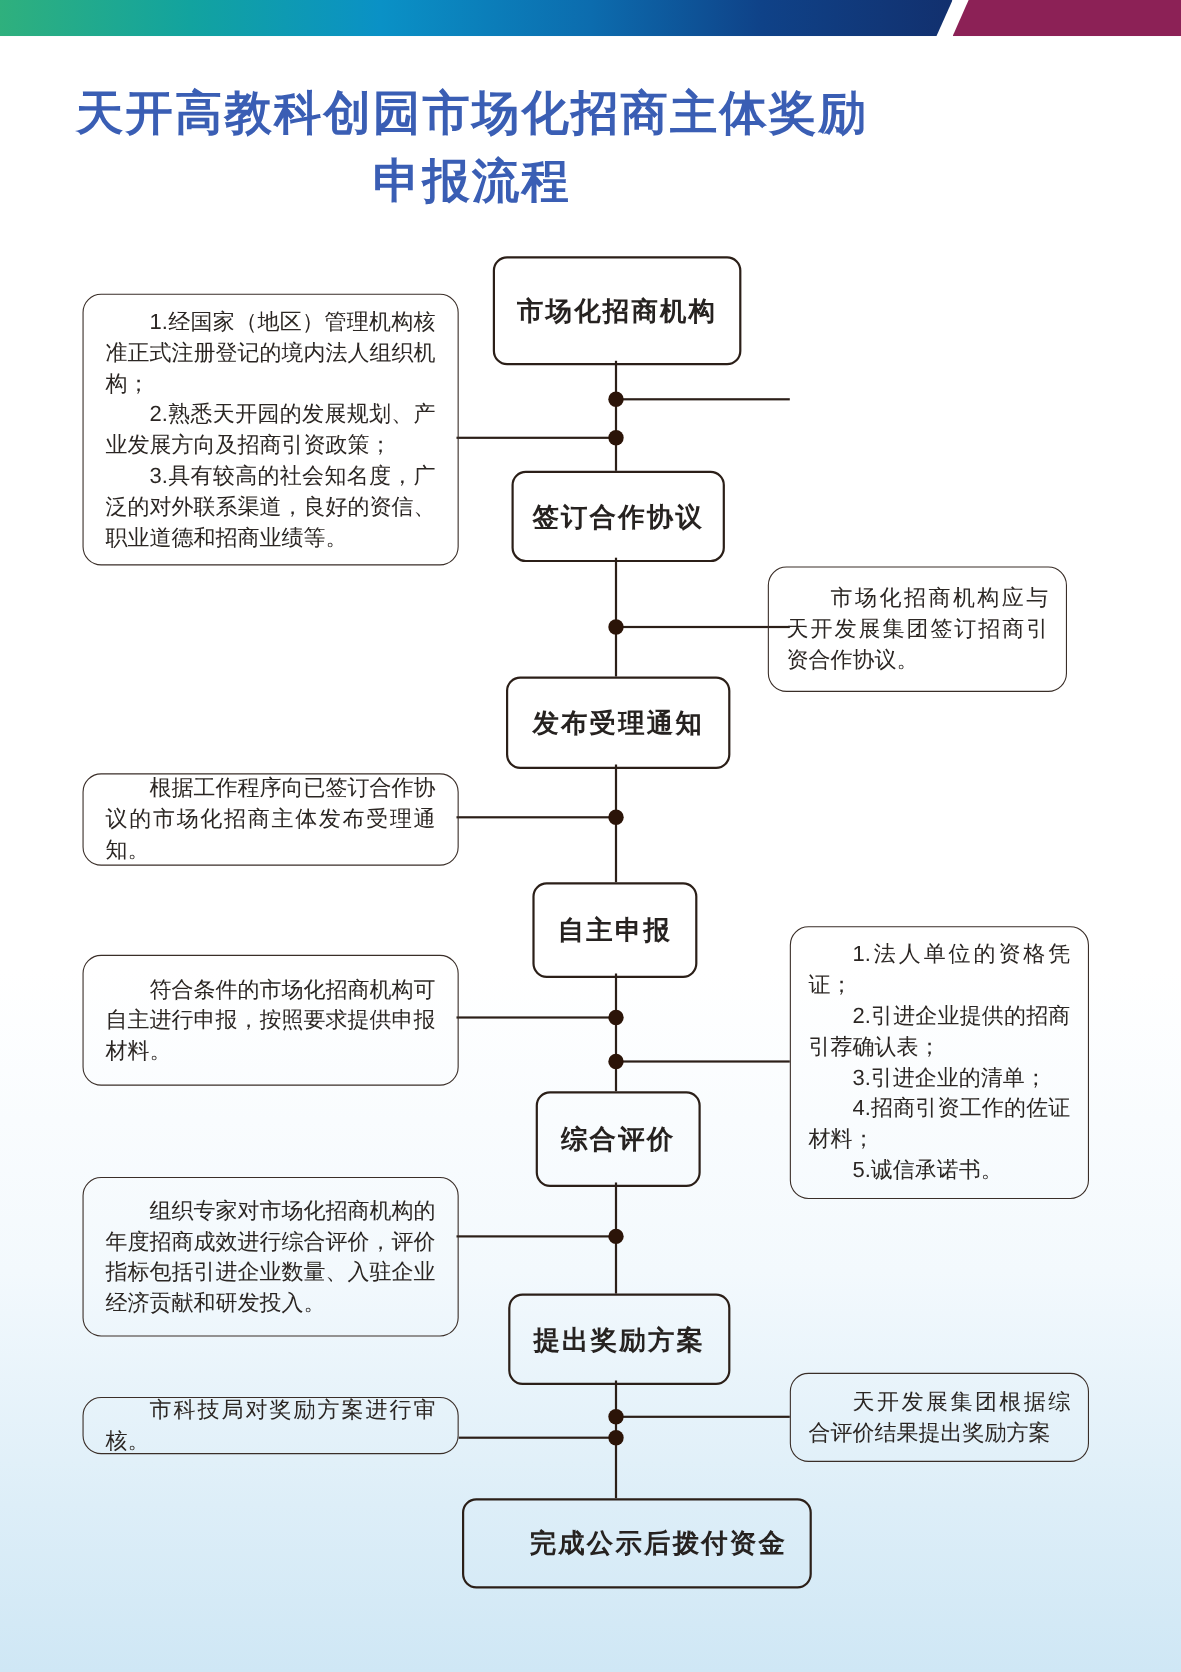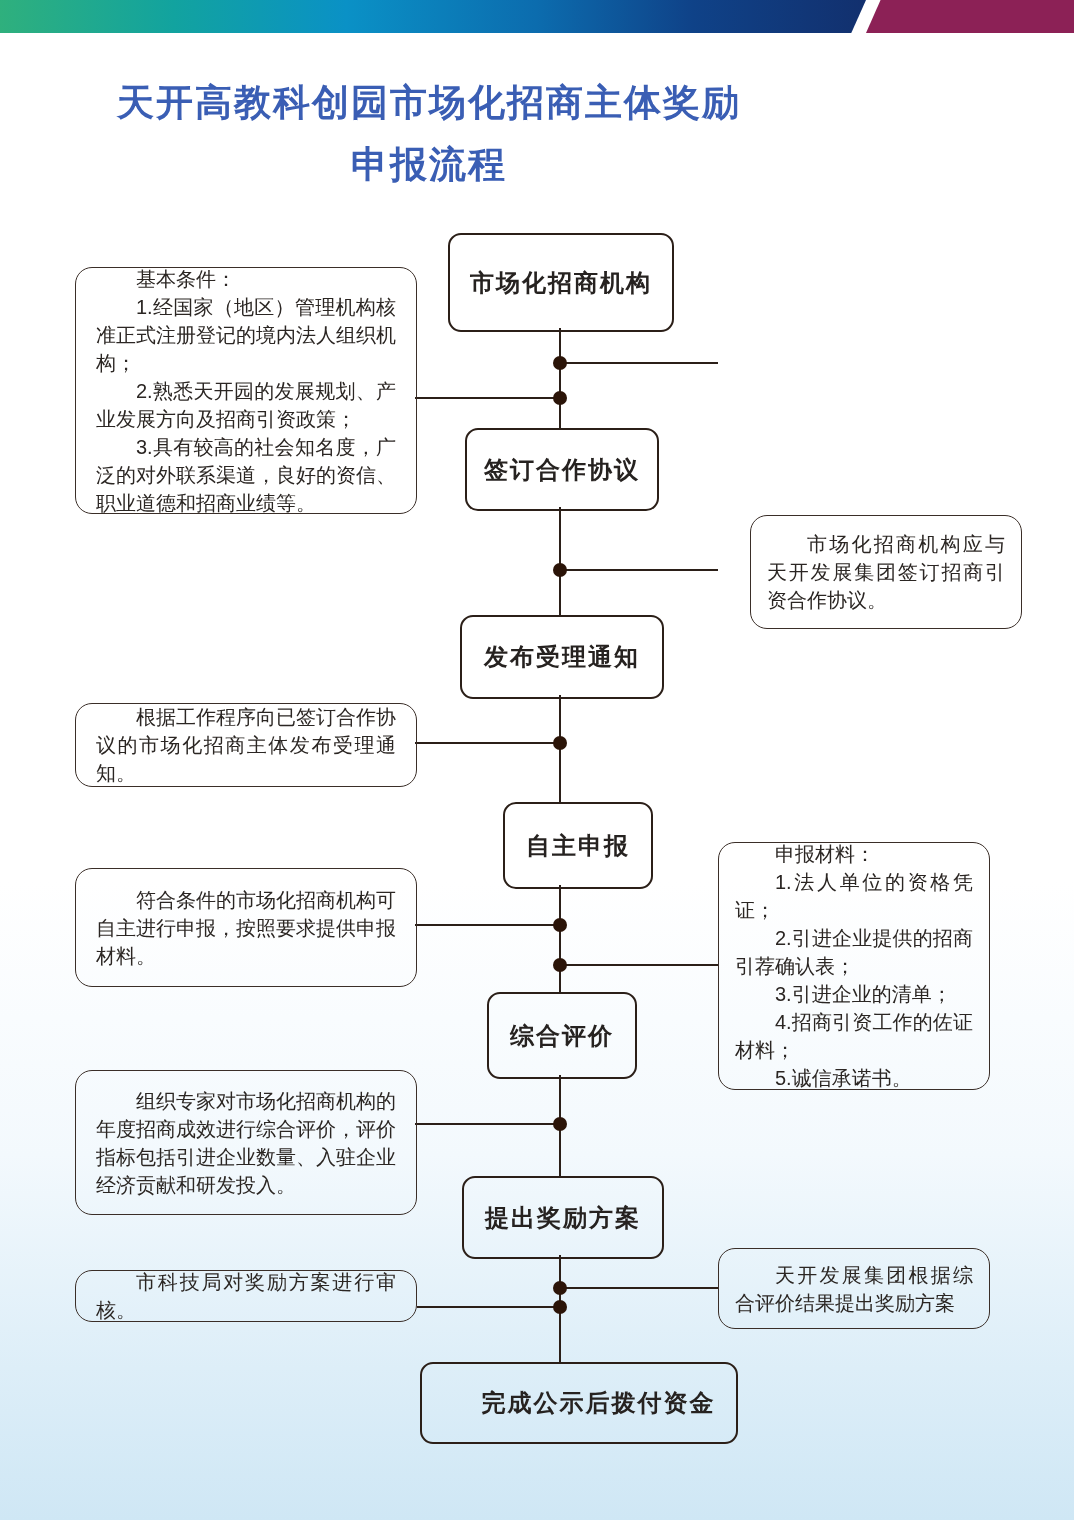"天开高教科创园市场化招商主体奖励" .title { font-size: 37px -> 43px }
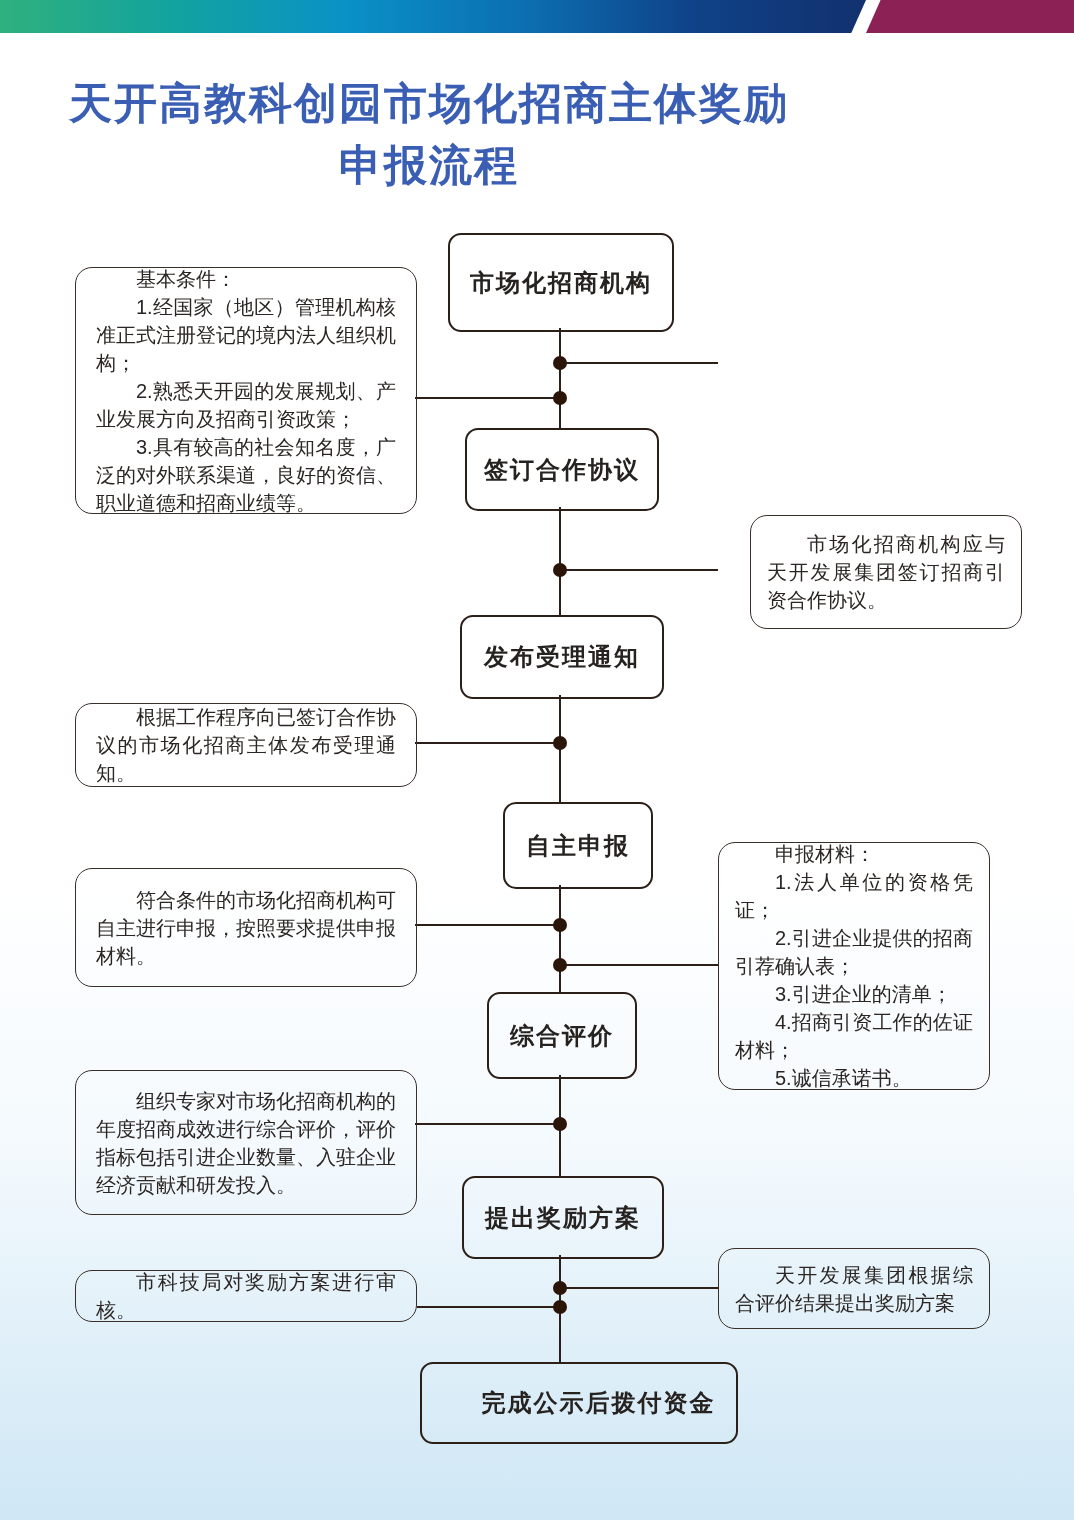"基本条件：" p { html: <p>基本条件：</p> -> none }
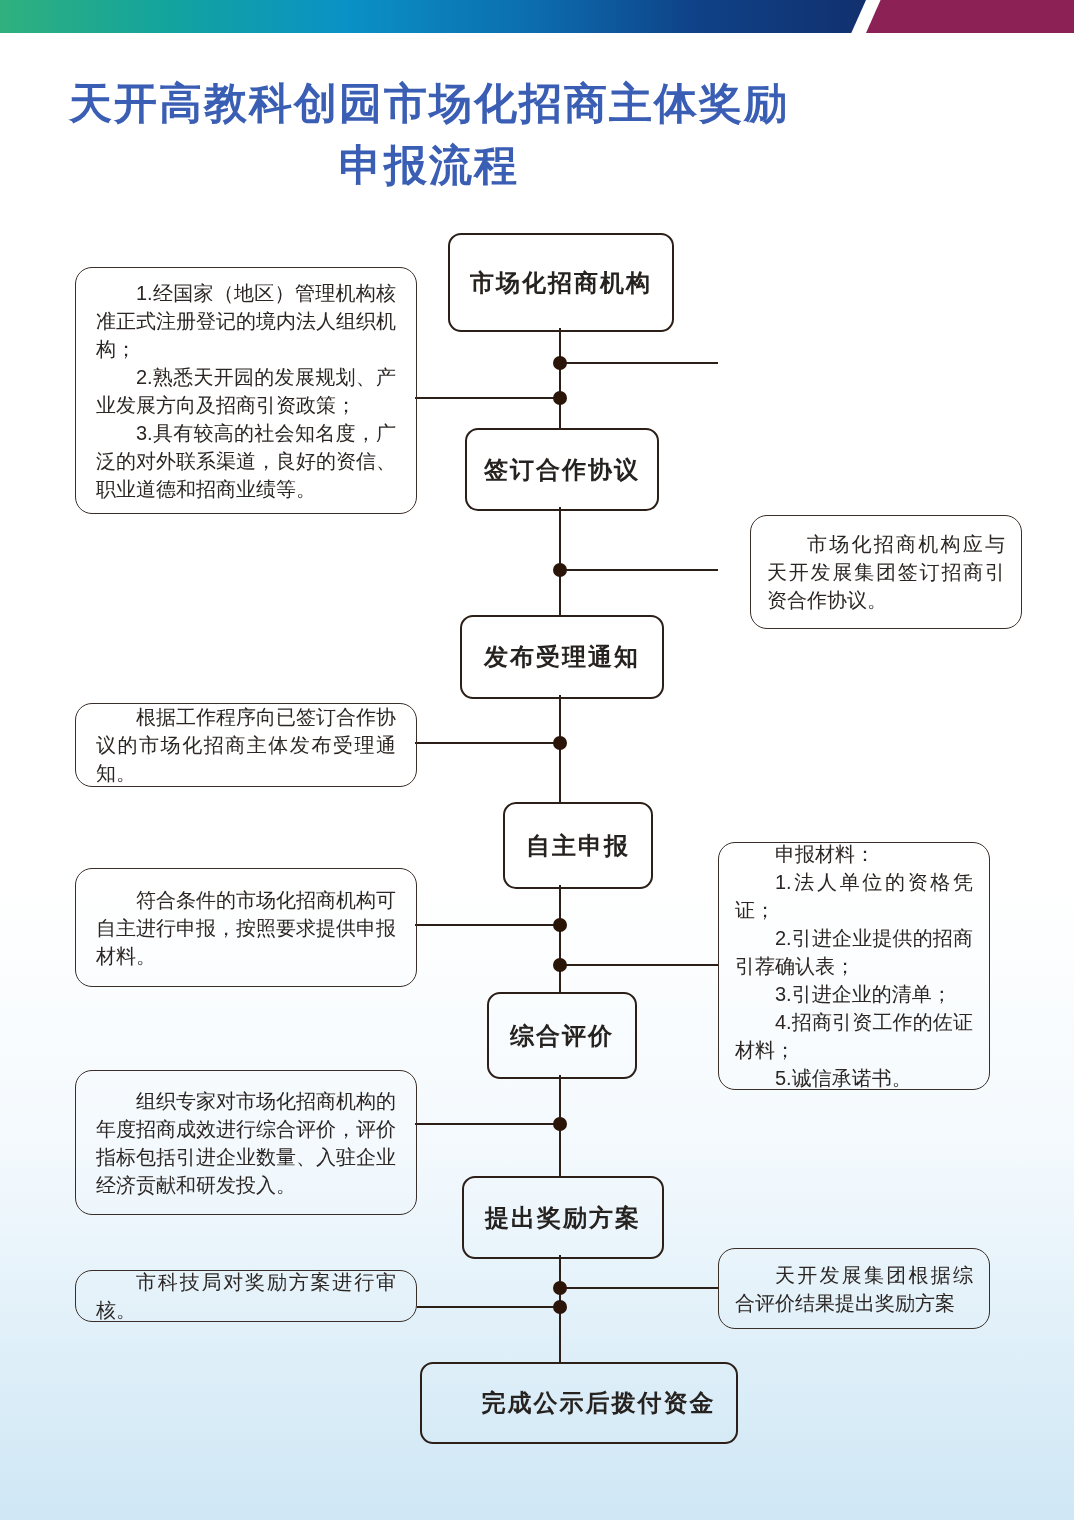"市场化招商机构应与天开发展集团签订招商引资合作协议。" div.side-box { left: 750px -> 698px }
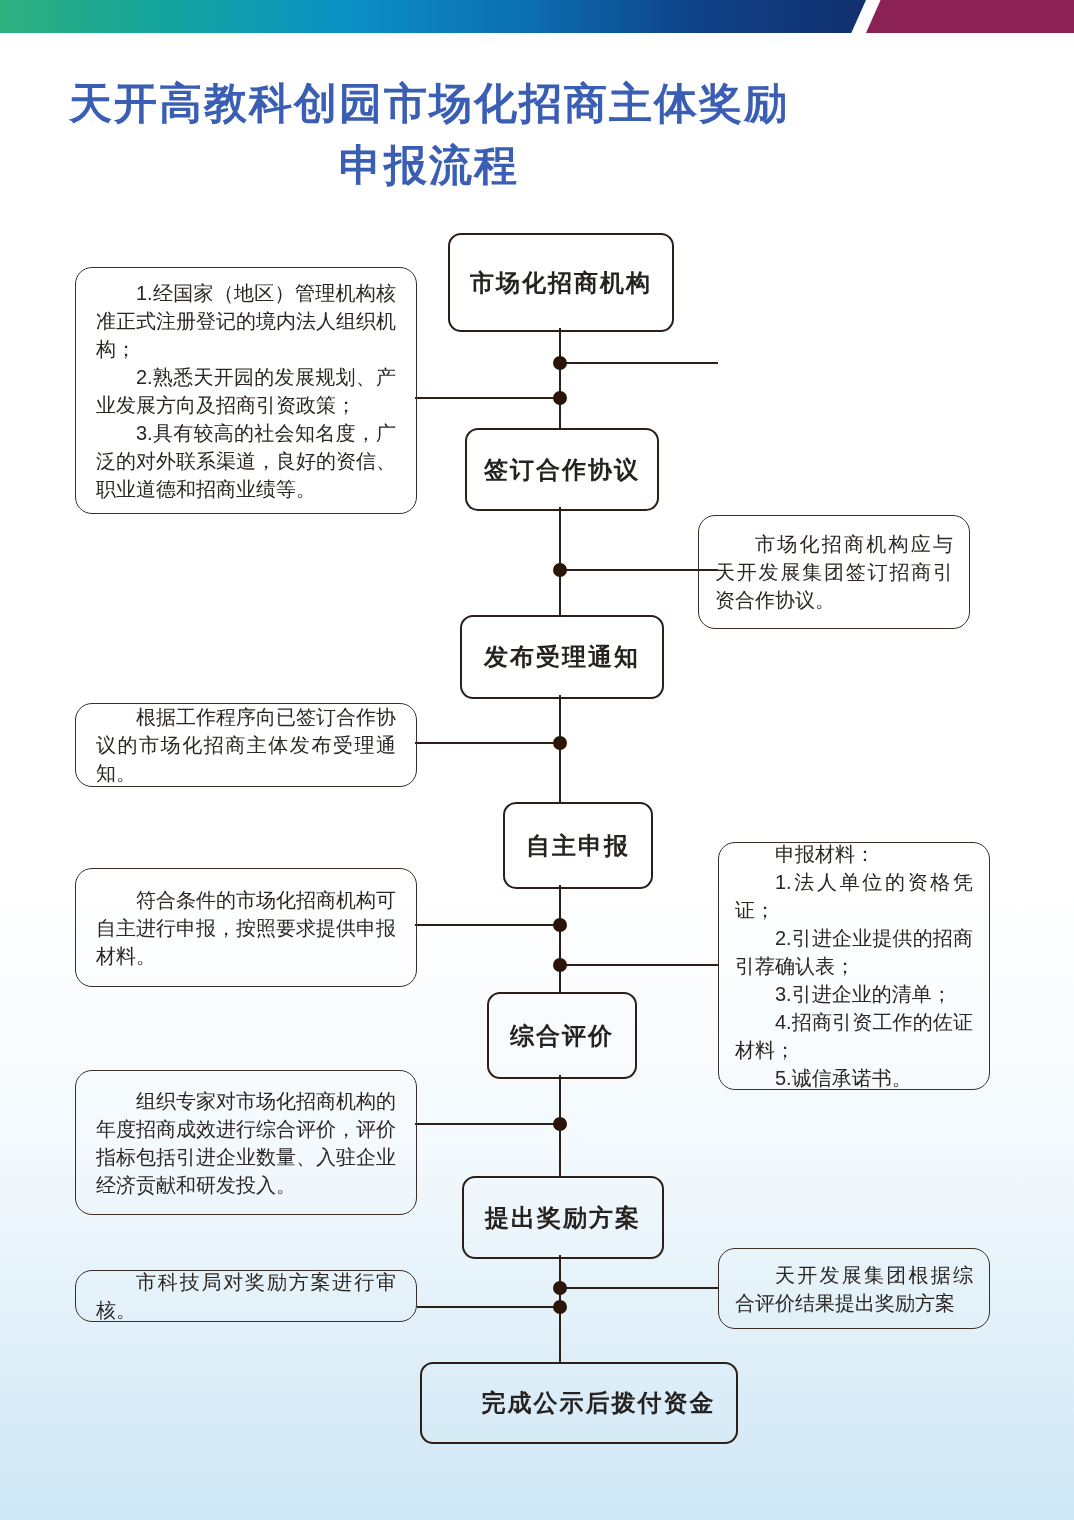"自主申报" div.flow-box { left: 503px -> 484px }
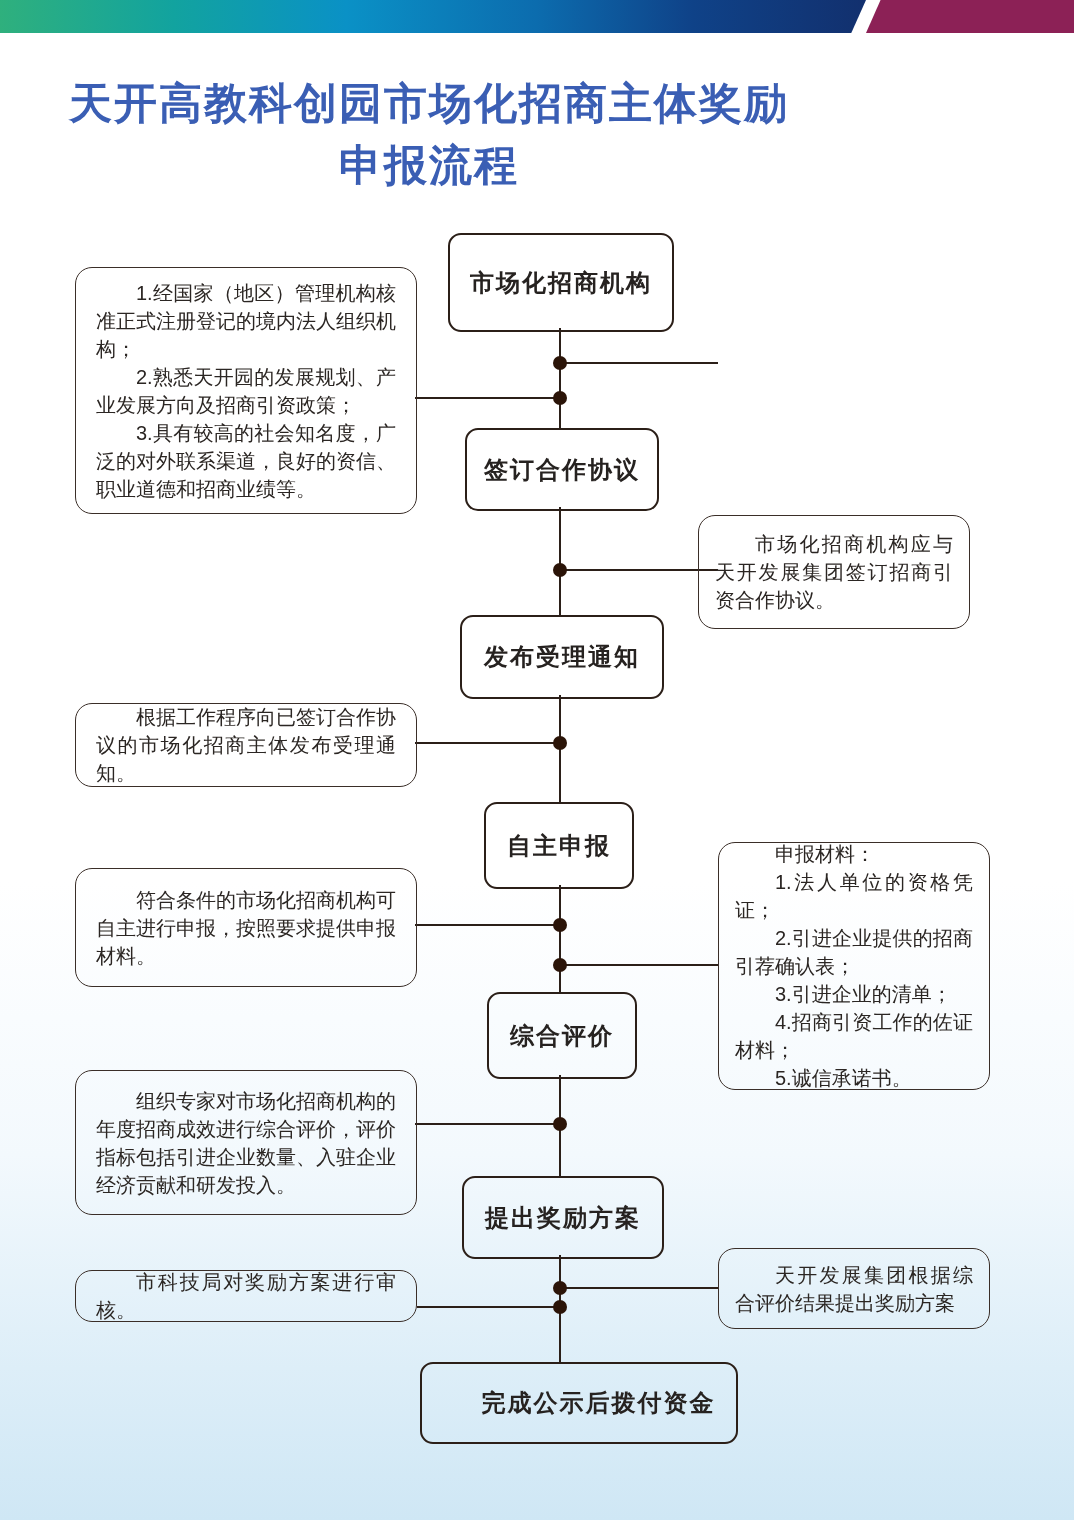"申报材料：" p { html: <p>申报材料：</p> -> none }
